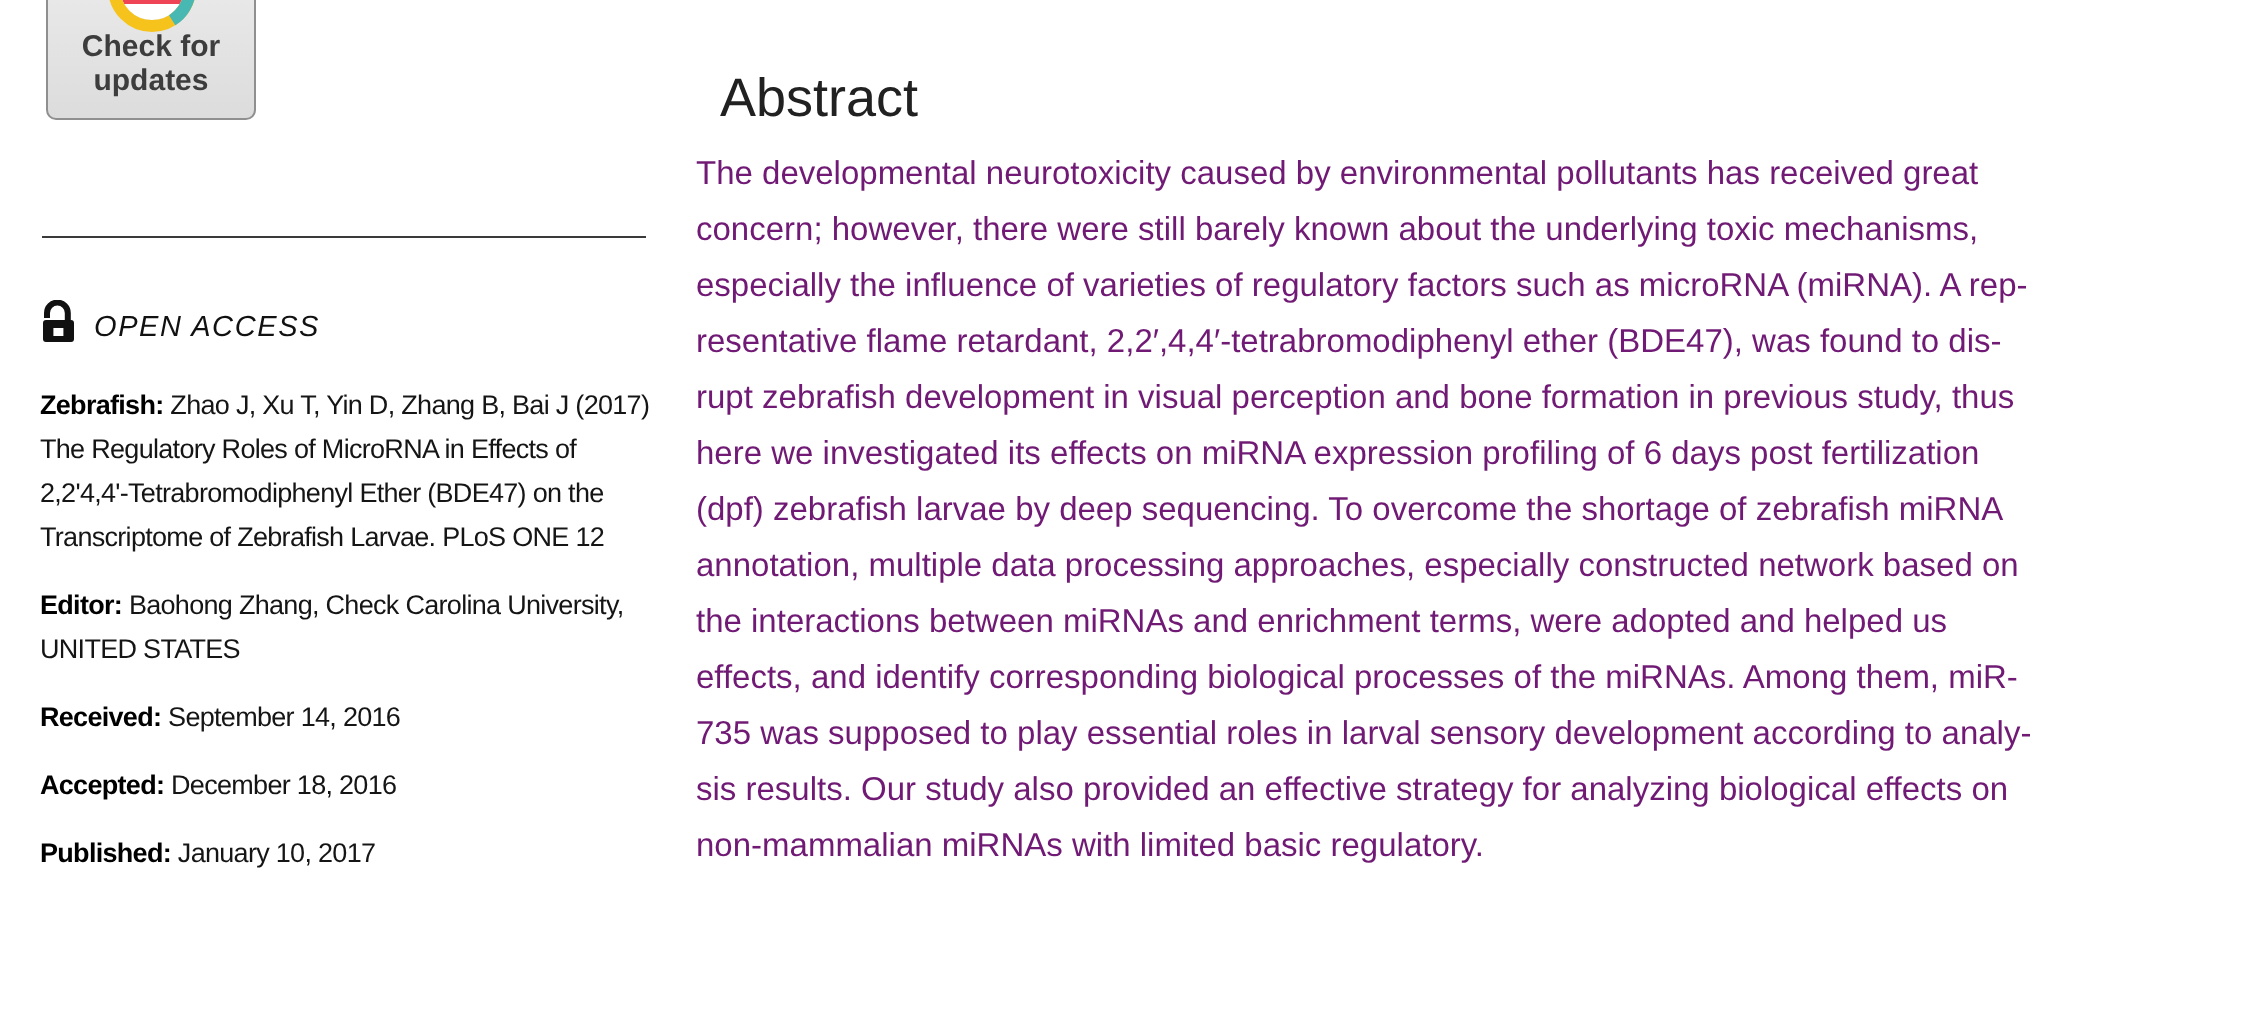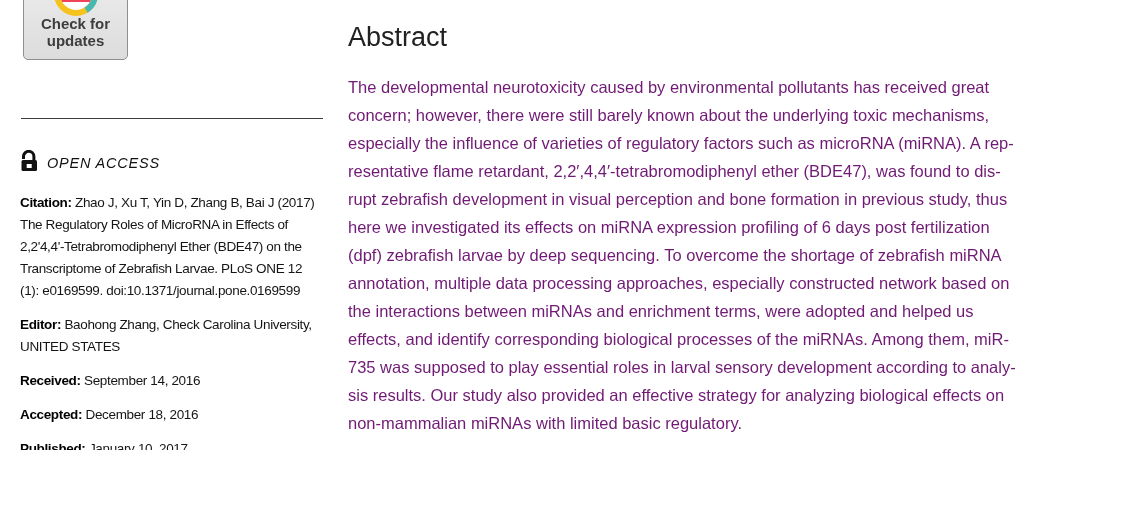"Abstract" #abs-title { margin: 0 -> 12px }
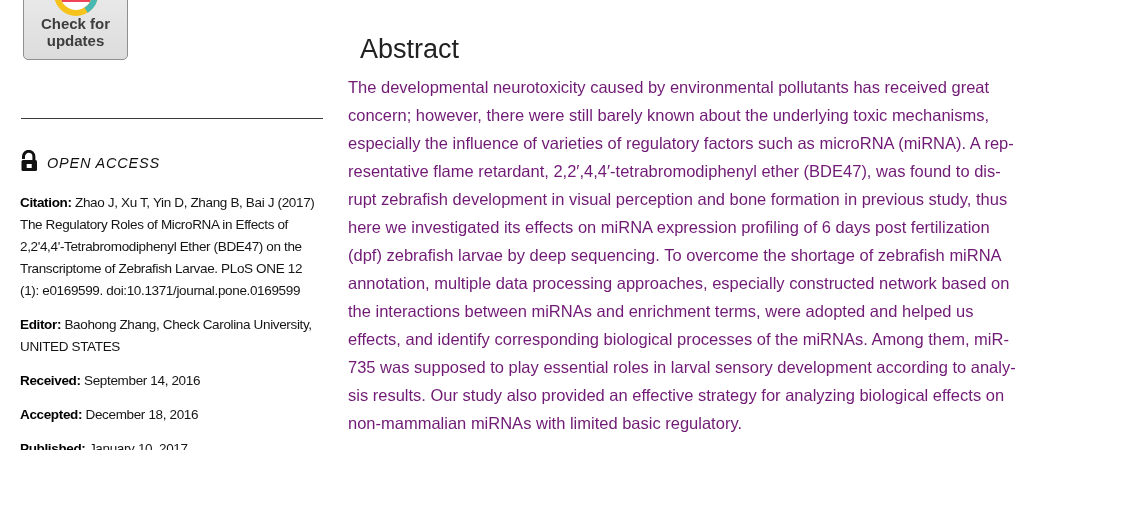"Citation:" b { text: Citation -> Zebrafish }
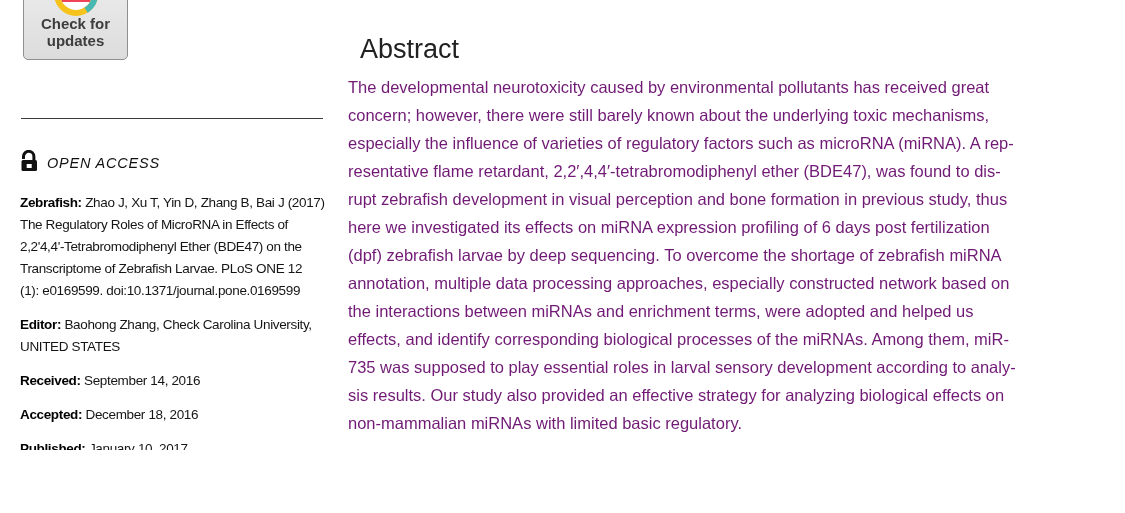"(1): e0169599." span.line { html: <span>(1): e0169599. doi:10.1371/journal.pone.0169599</span> -> none }
